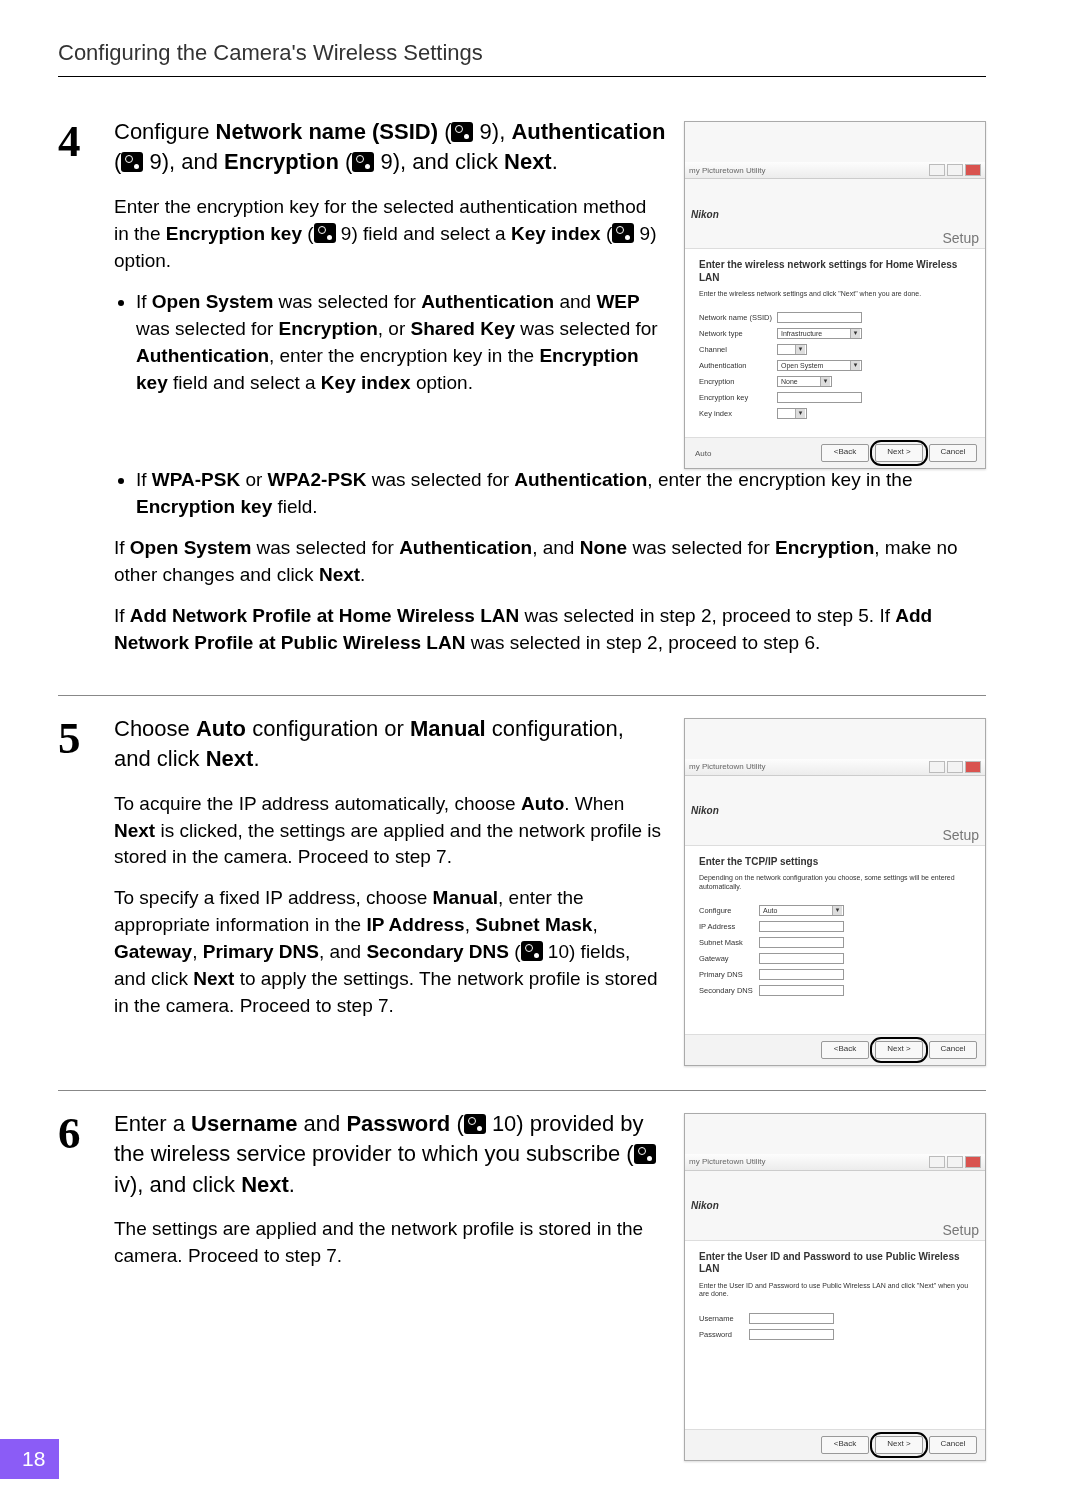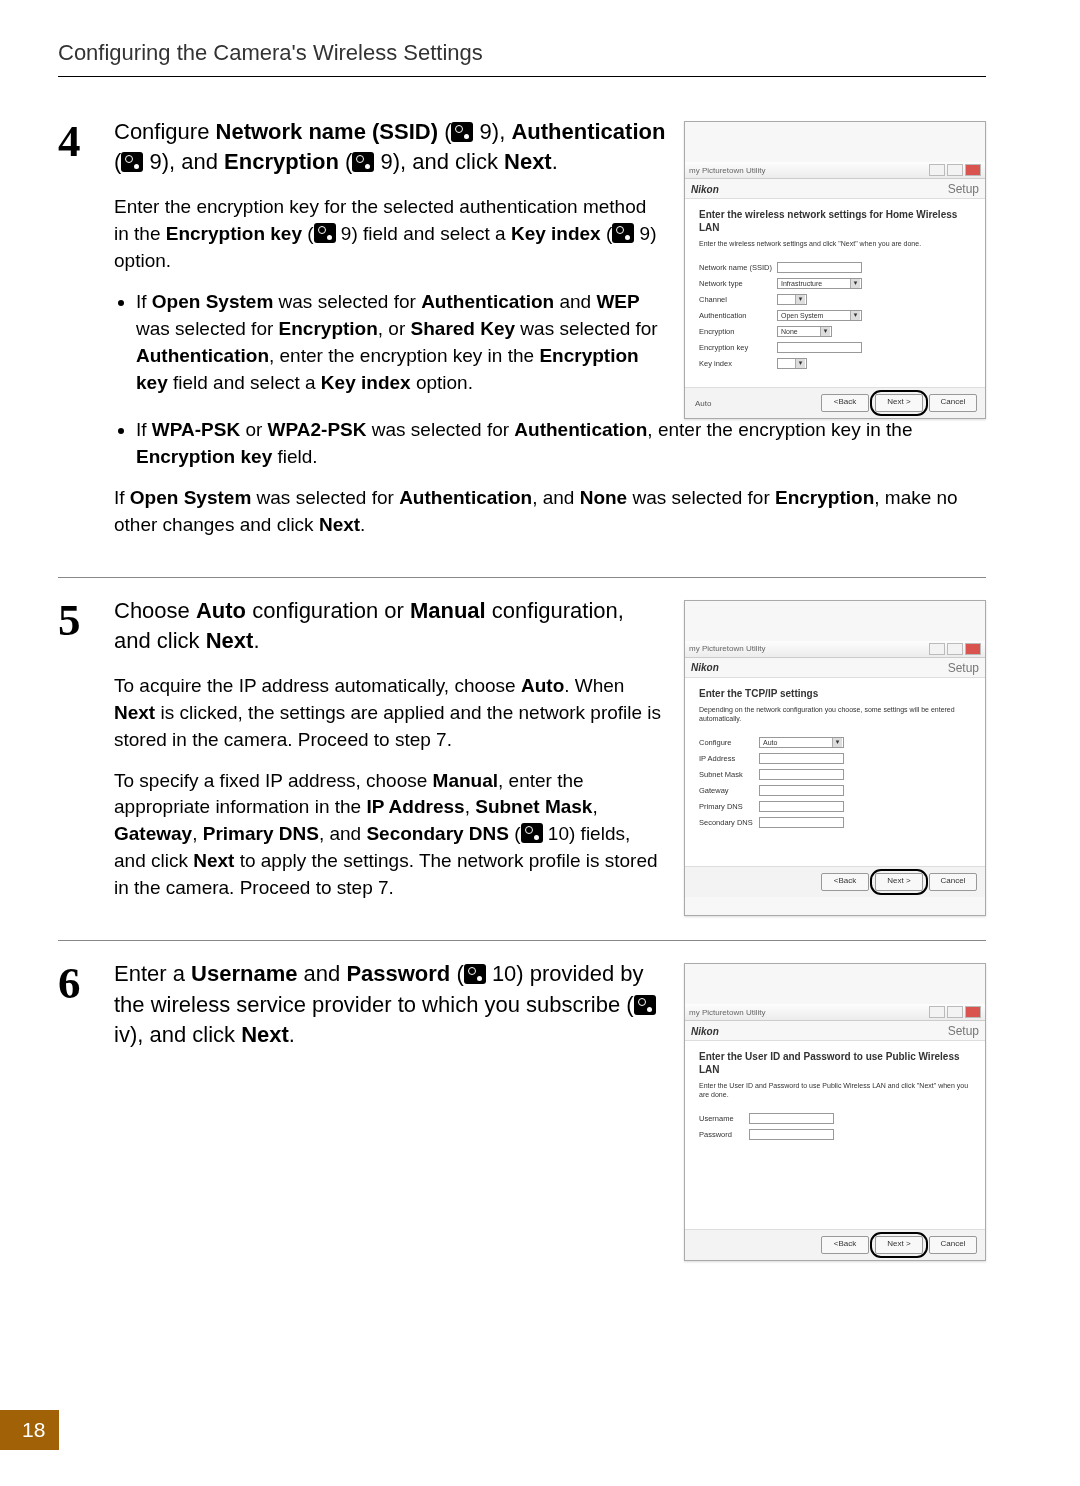"Setup" .setup { font-size: 12px -> 14px; margin-top: none -> 48px }
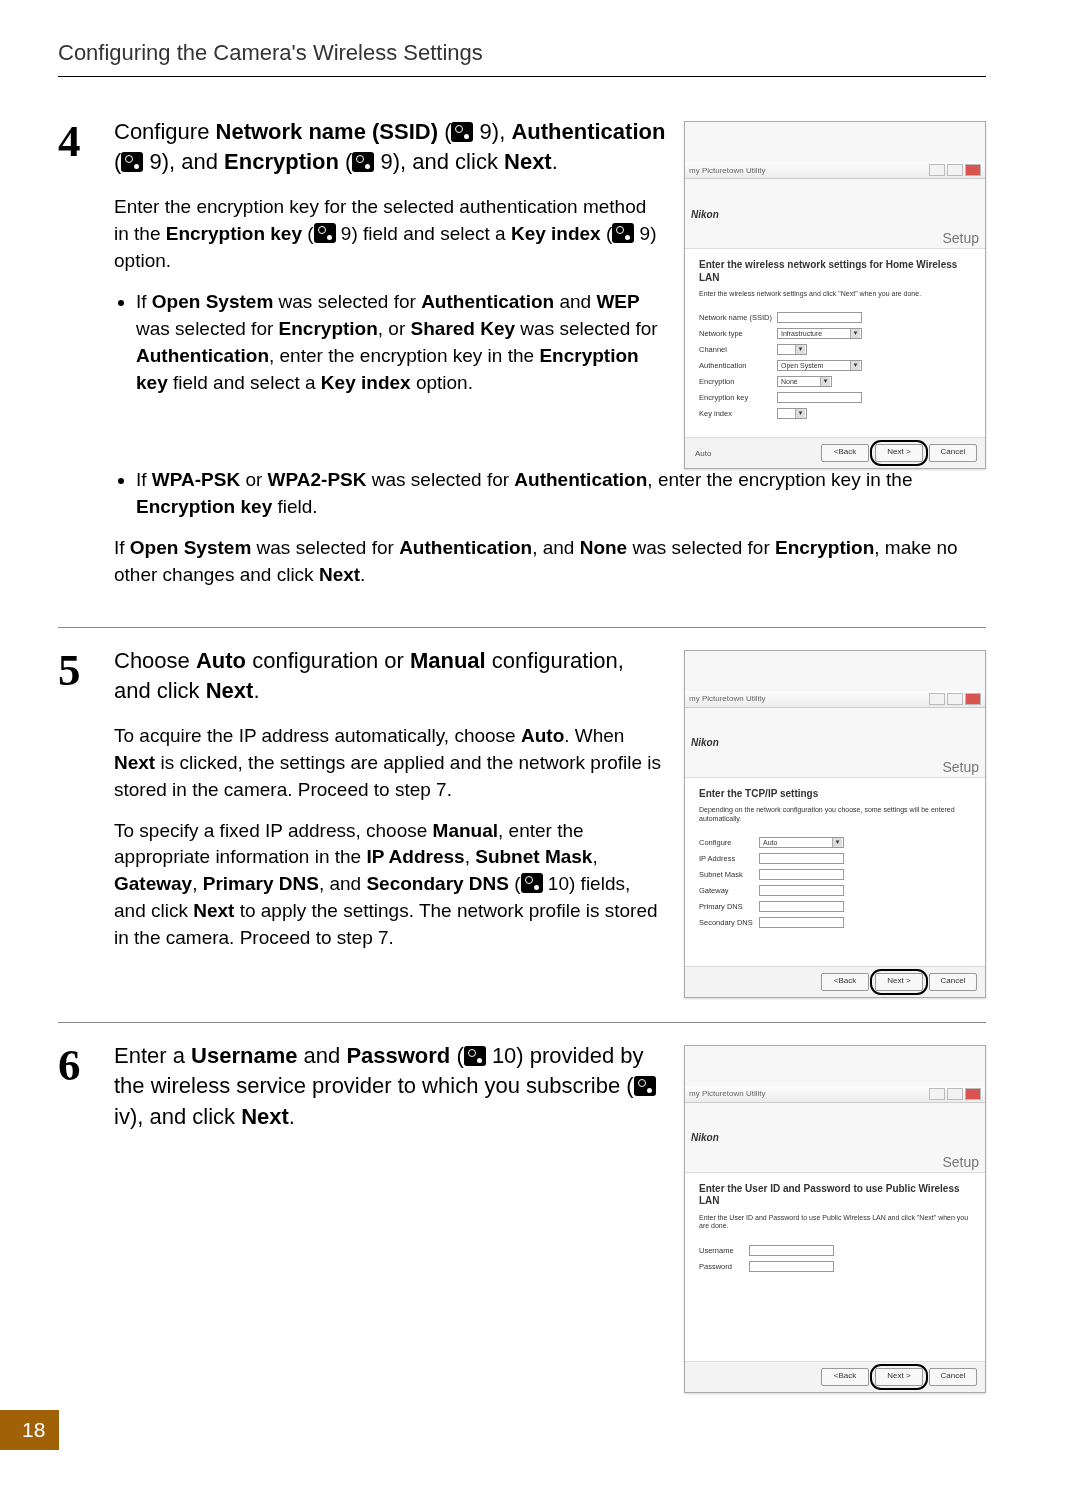"If Add Network Profile at" p { html: none -> <p> <span>If </span><span>Add Network Profile at Home Wireless LAN</span><span> was selected in step 2, proceed to step 5. If </span><span>Add Network Profile at Public Wireless LAN</span><span> was selected in step 2, proceed to step 6.</span> </p> }
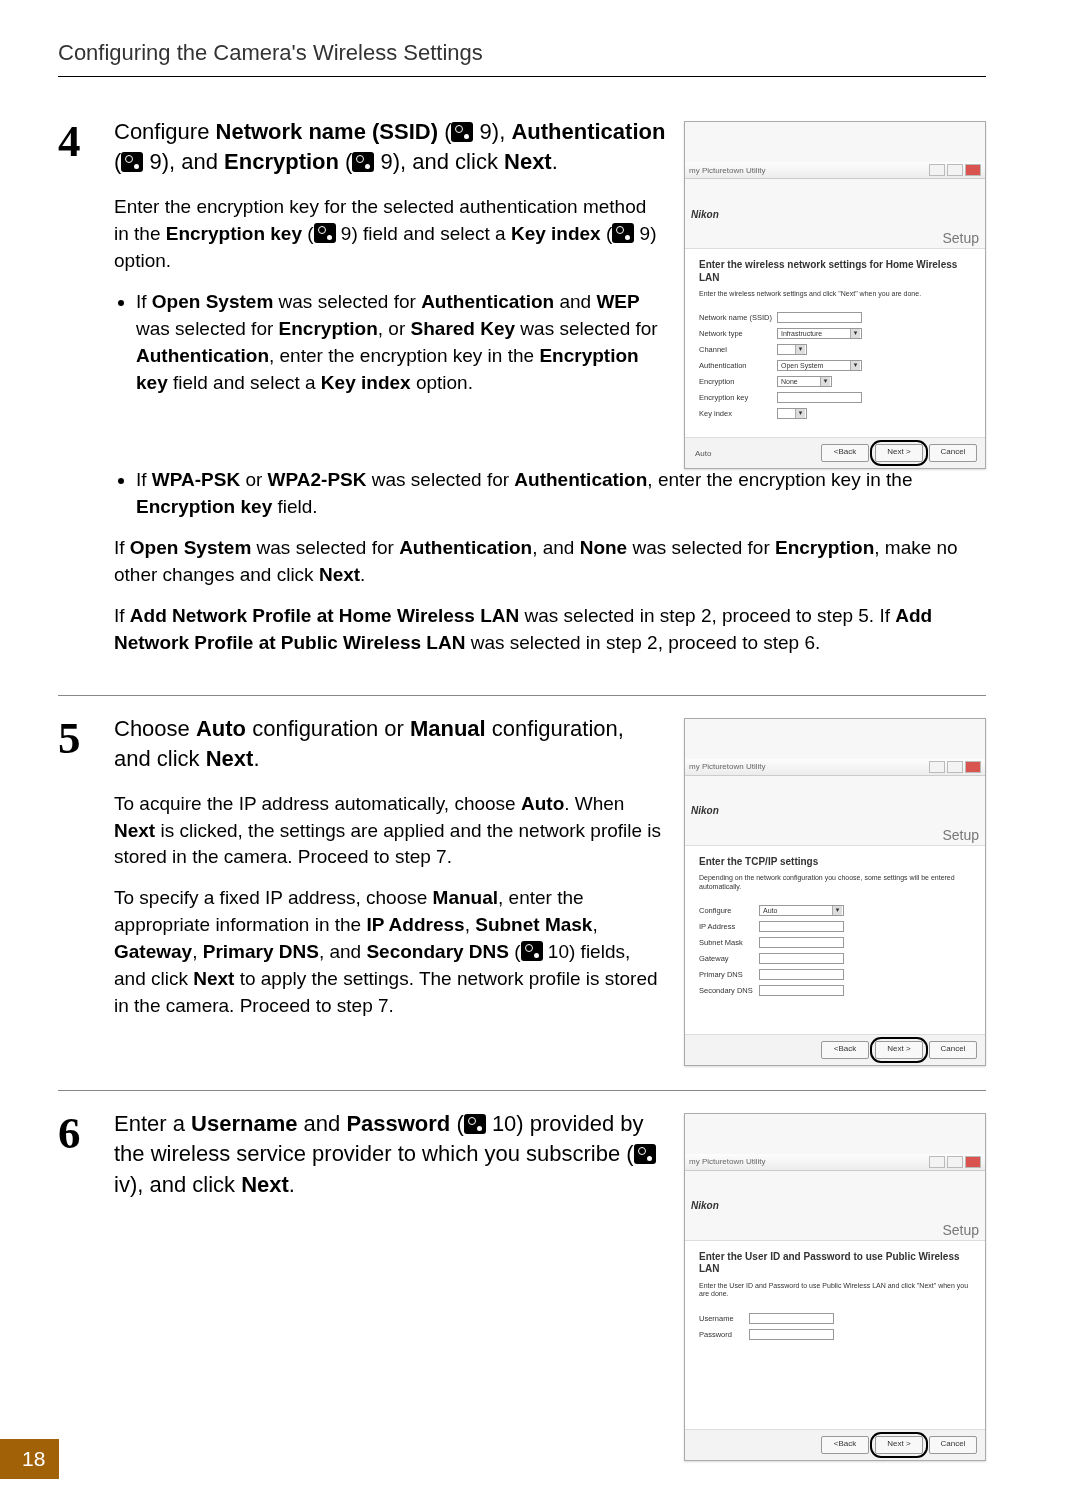"The settings are applied and" p { html: none -> <p>The settings are applied and the network profile is stored in the camera. Proceed to step 7.</p> }
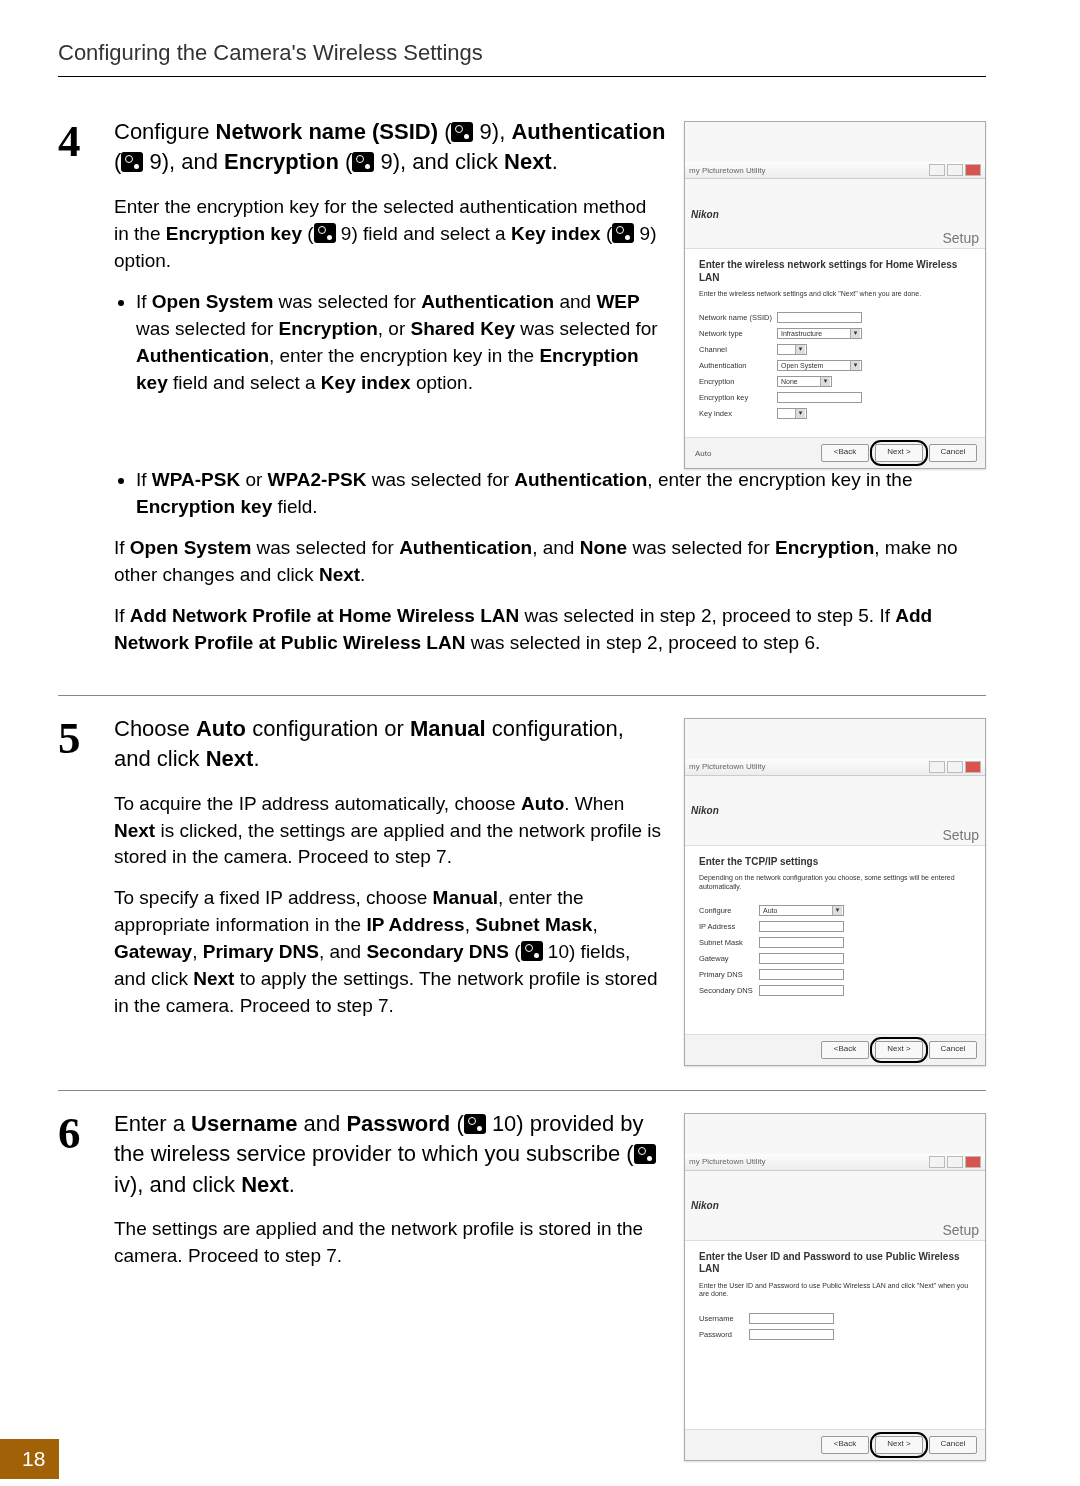"18" .foot-tab { background: #a16207 -> #8b5cf6 }
